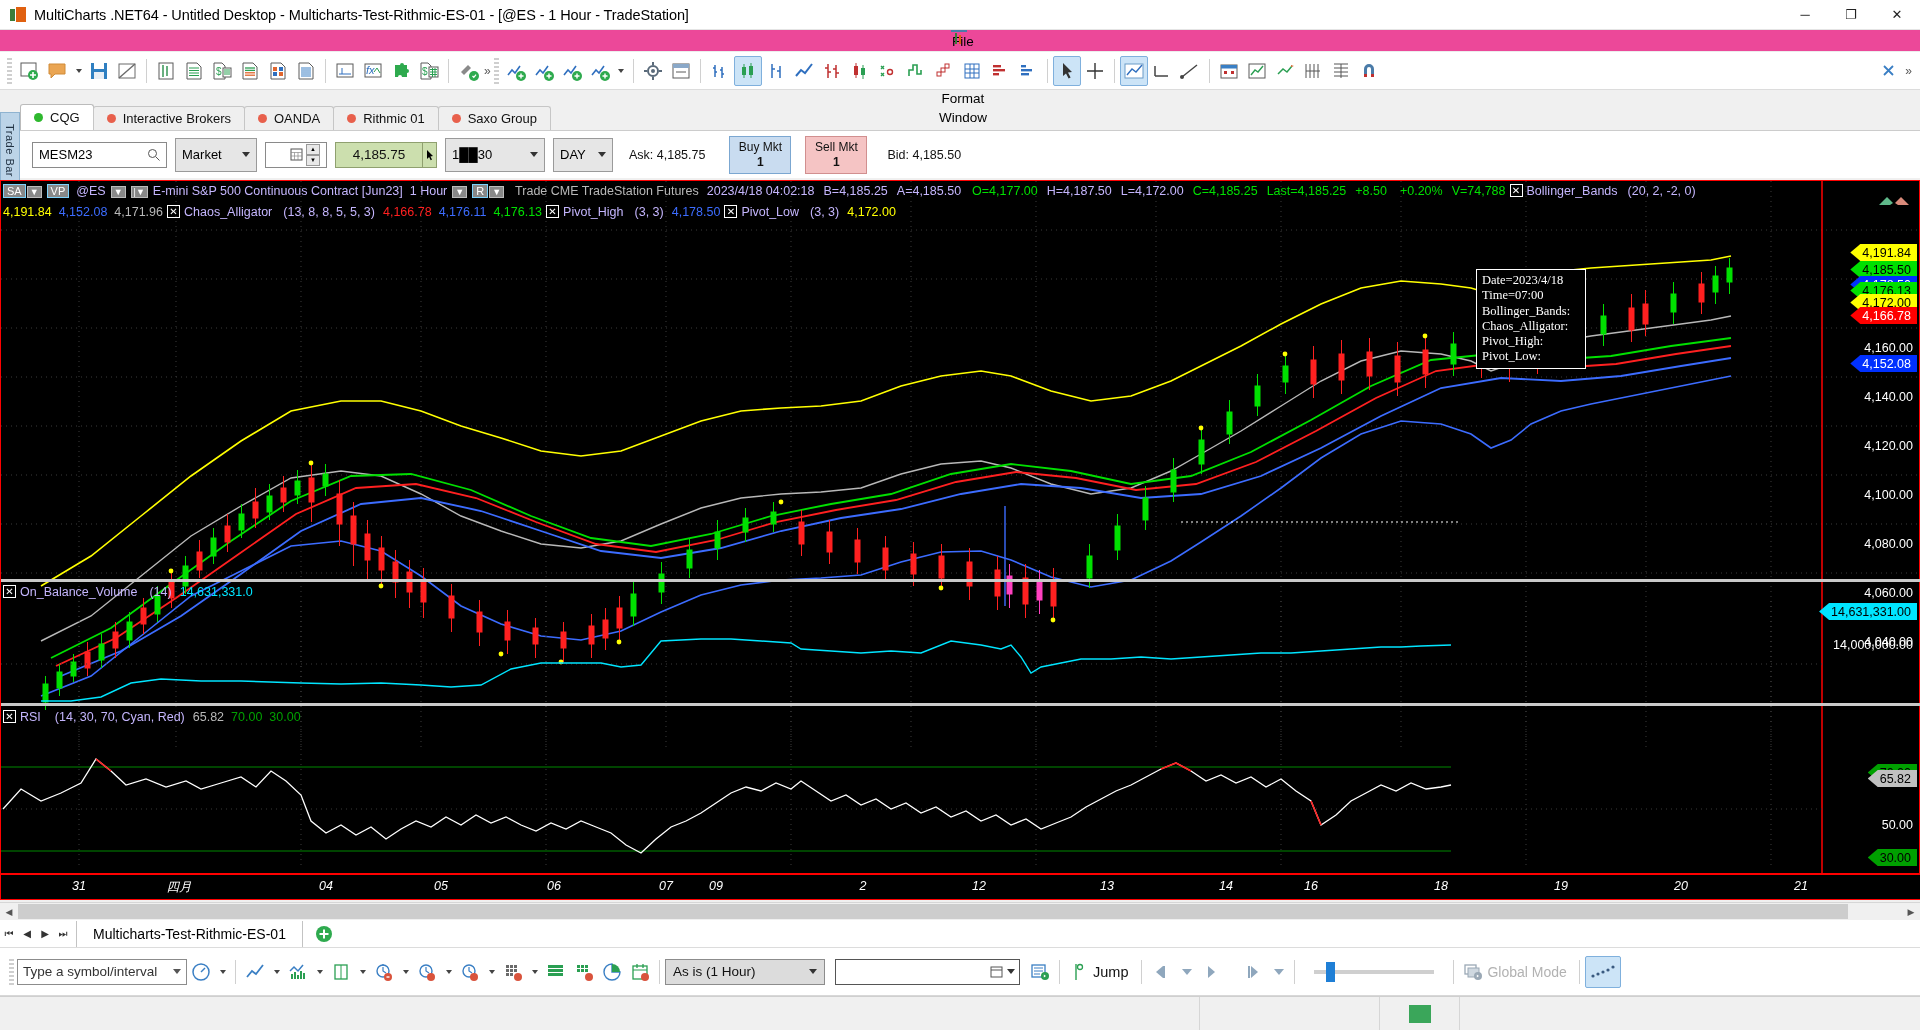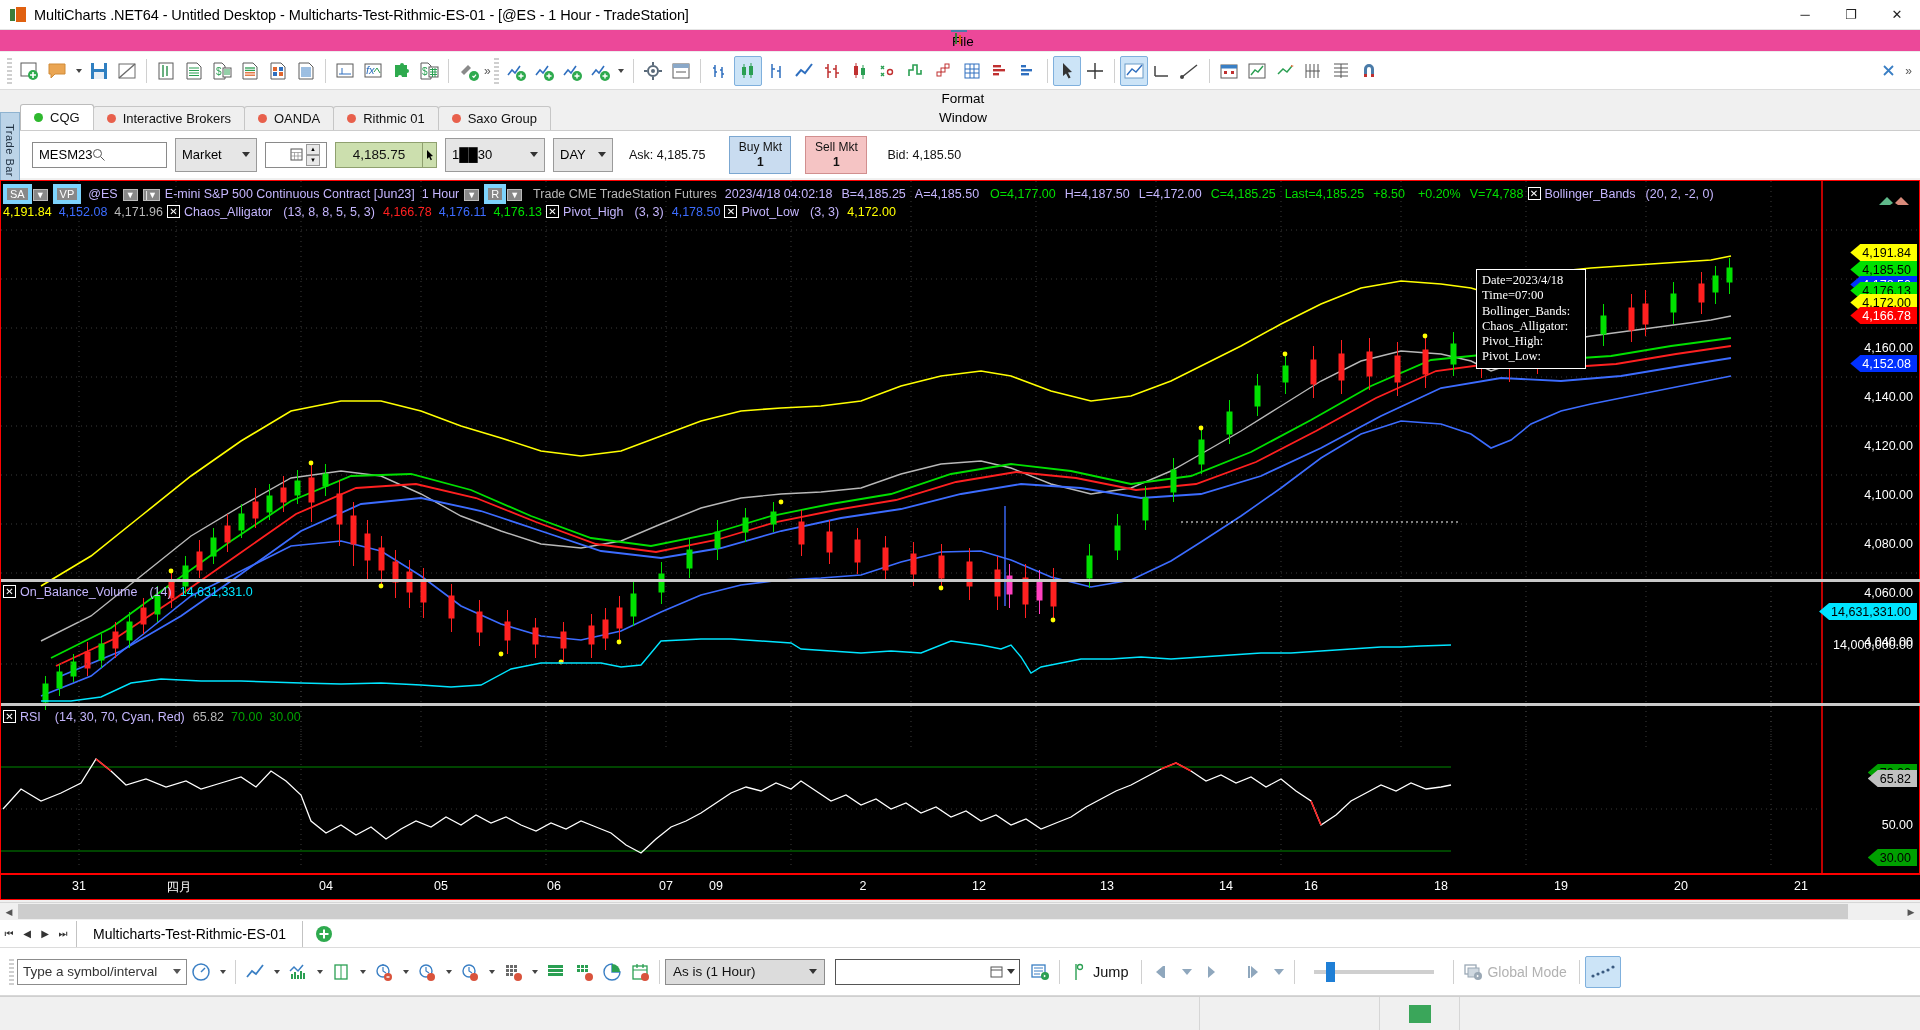"MESM23" div.ofield { justify-content: flex-start -> space-between }
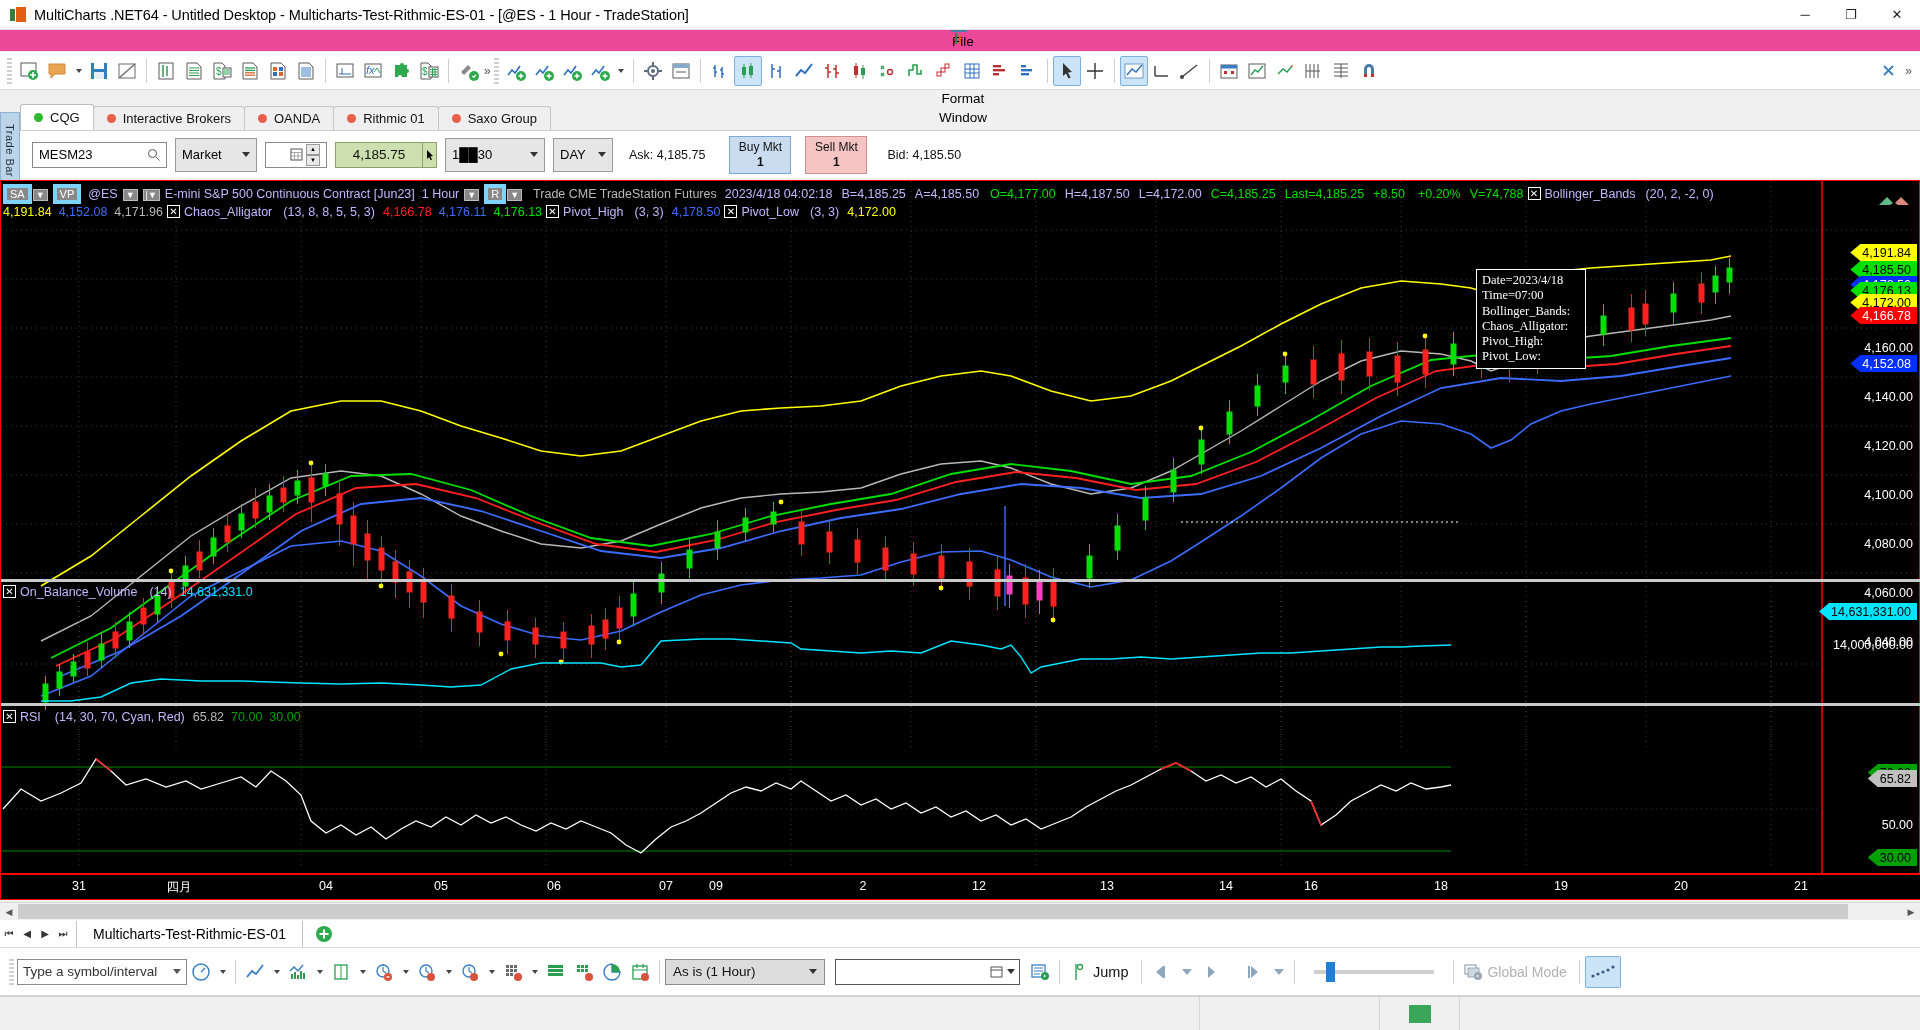"SA" .sl-chip { border: 4px solid #7dd3fc -> 1px solid #7dd3fc }
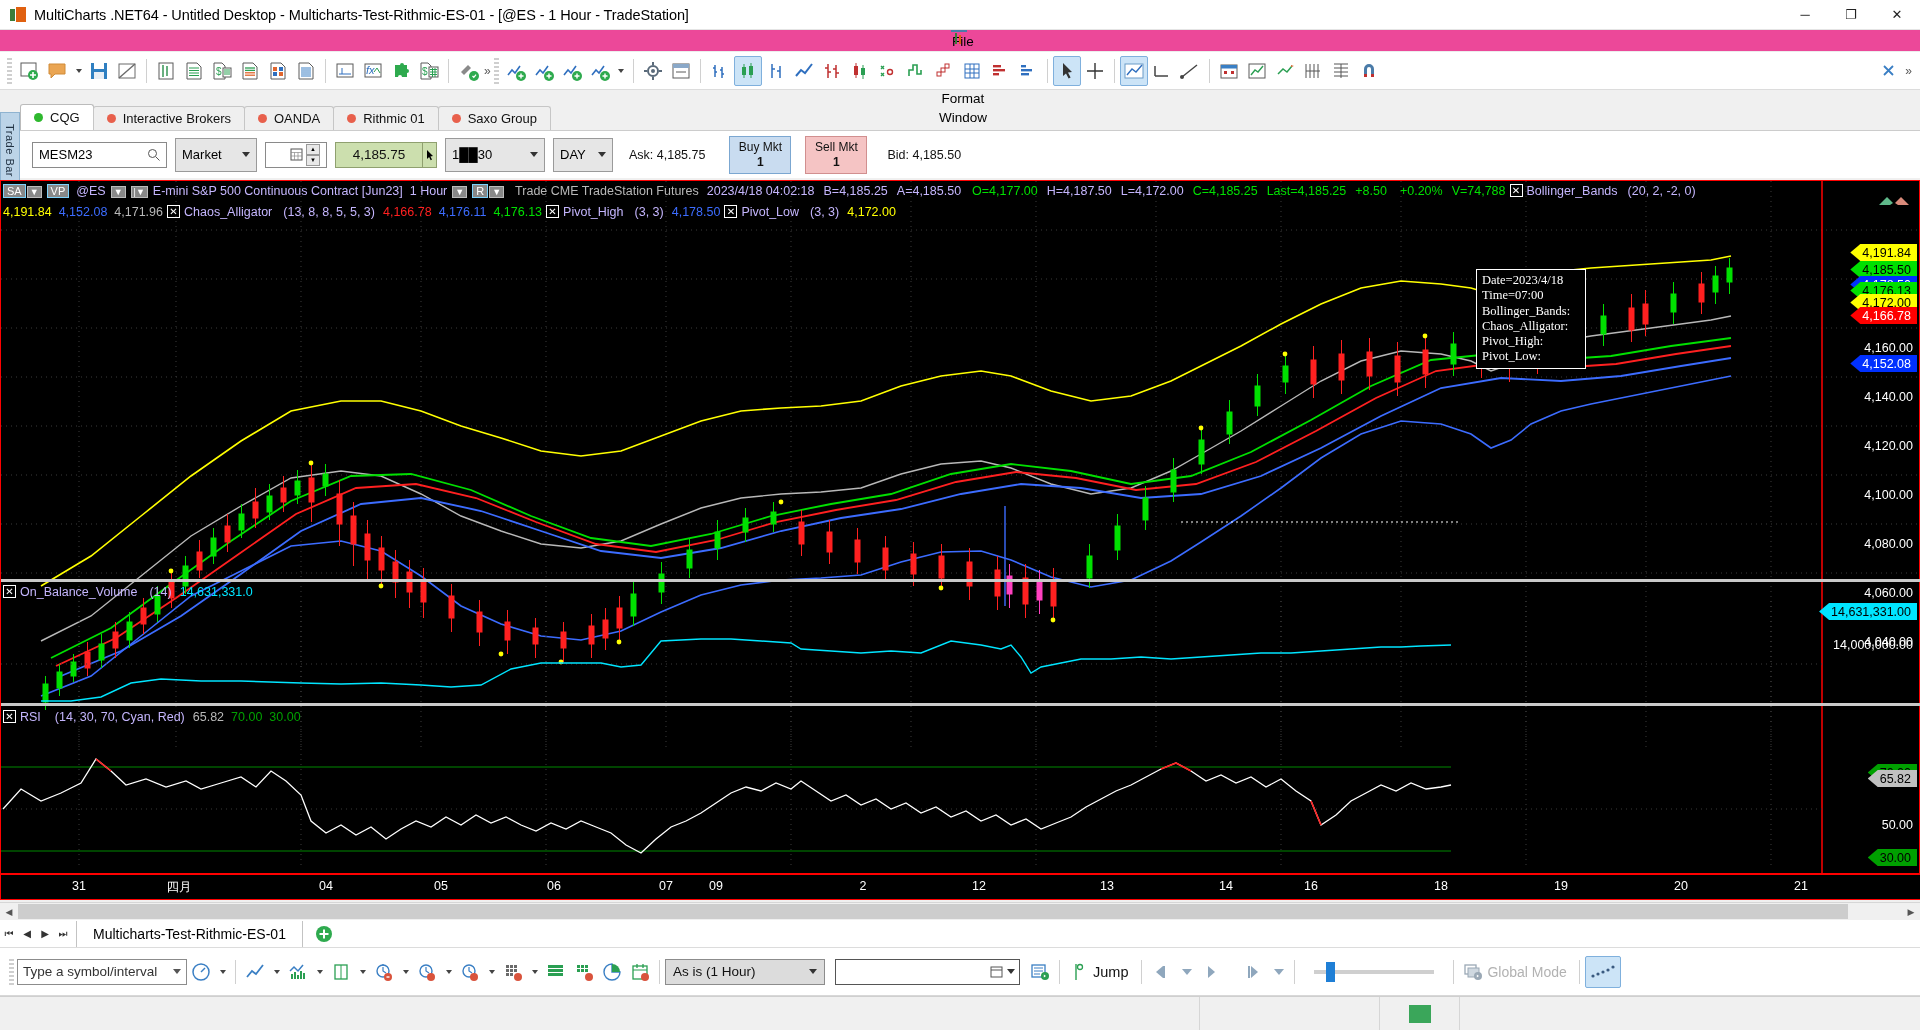"31" .dateaxis { font-style: none -> italic }
